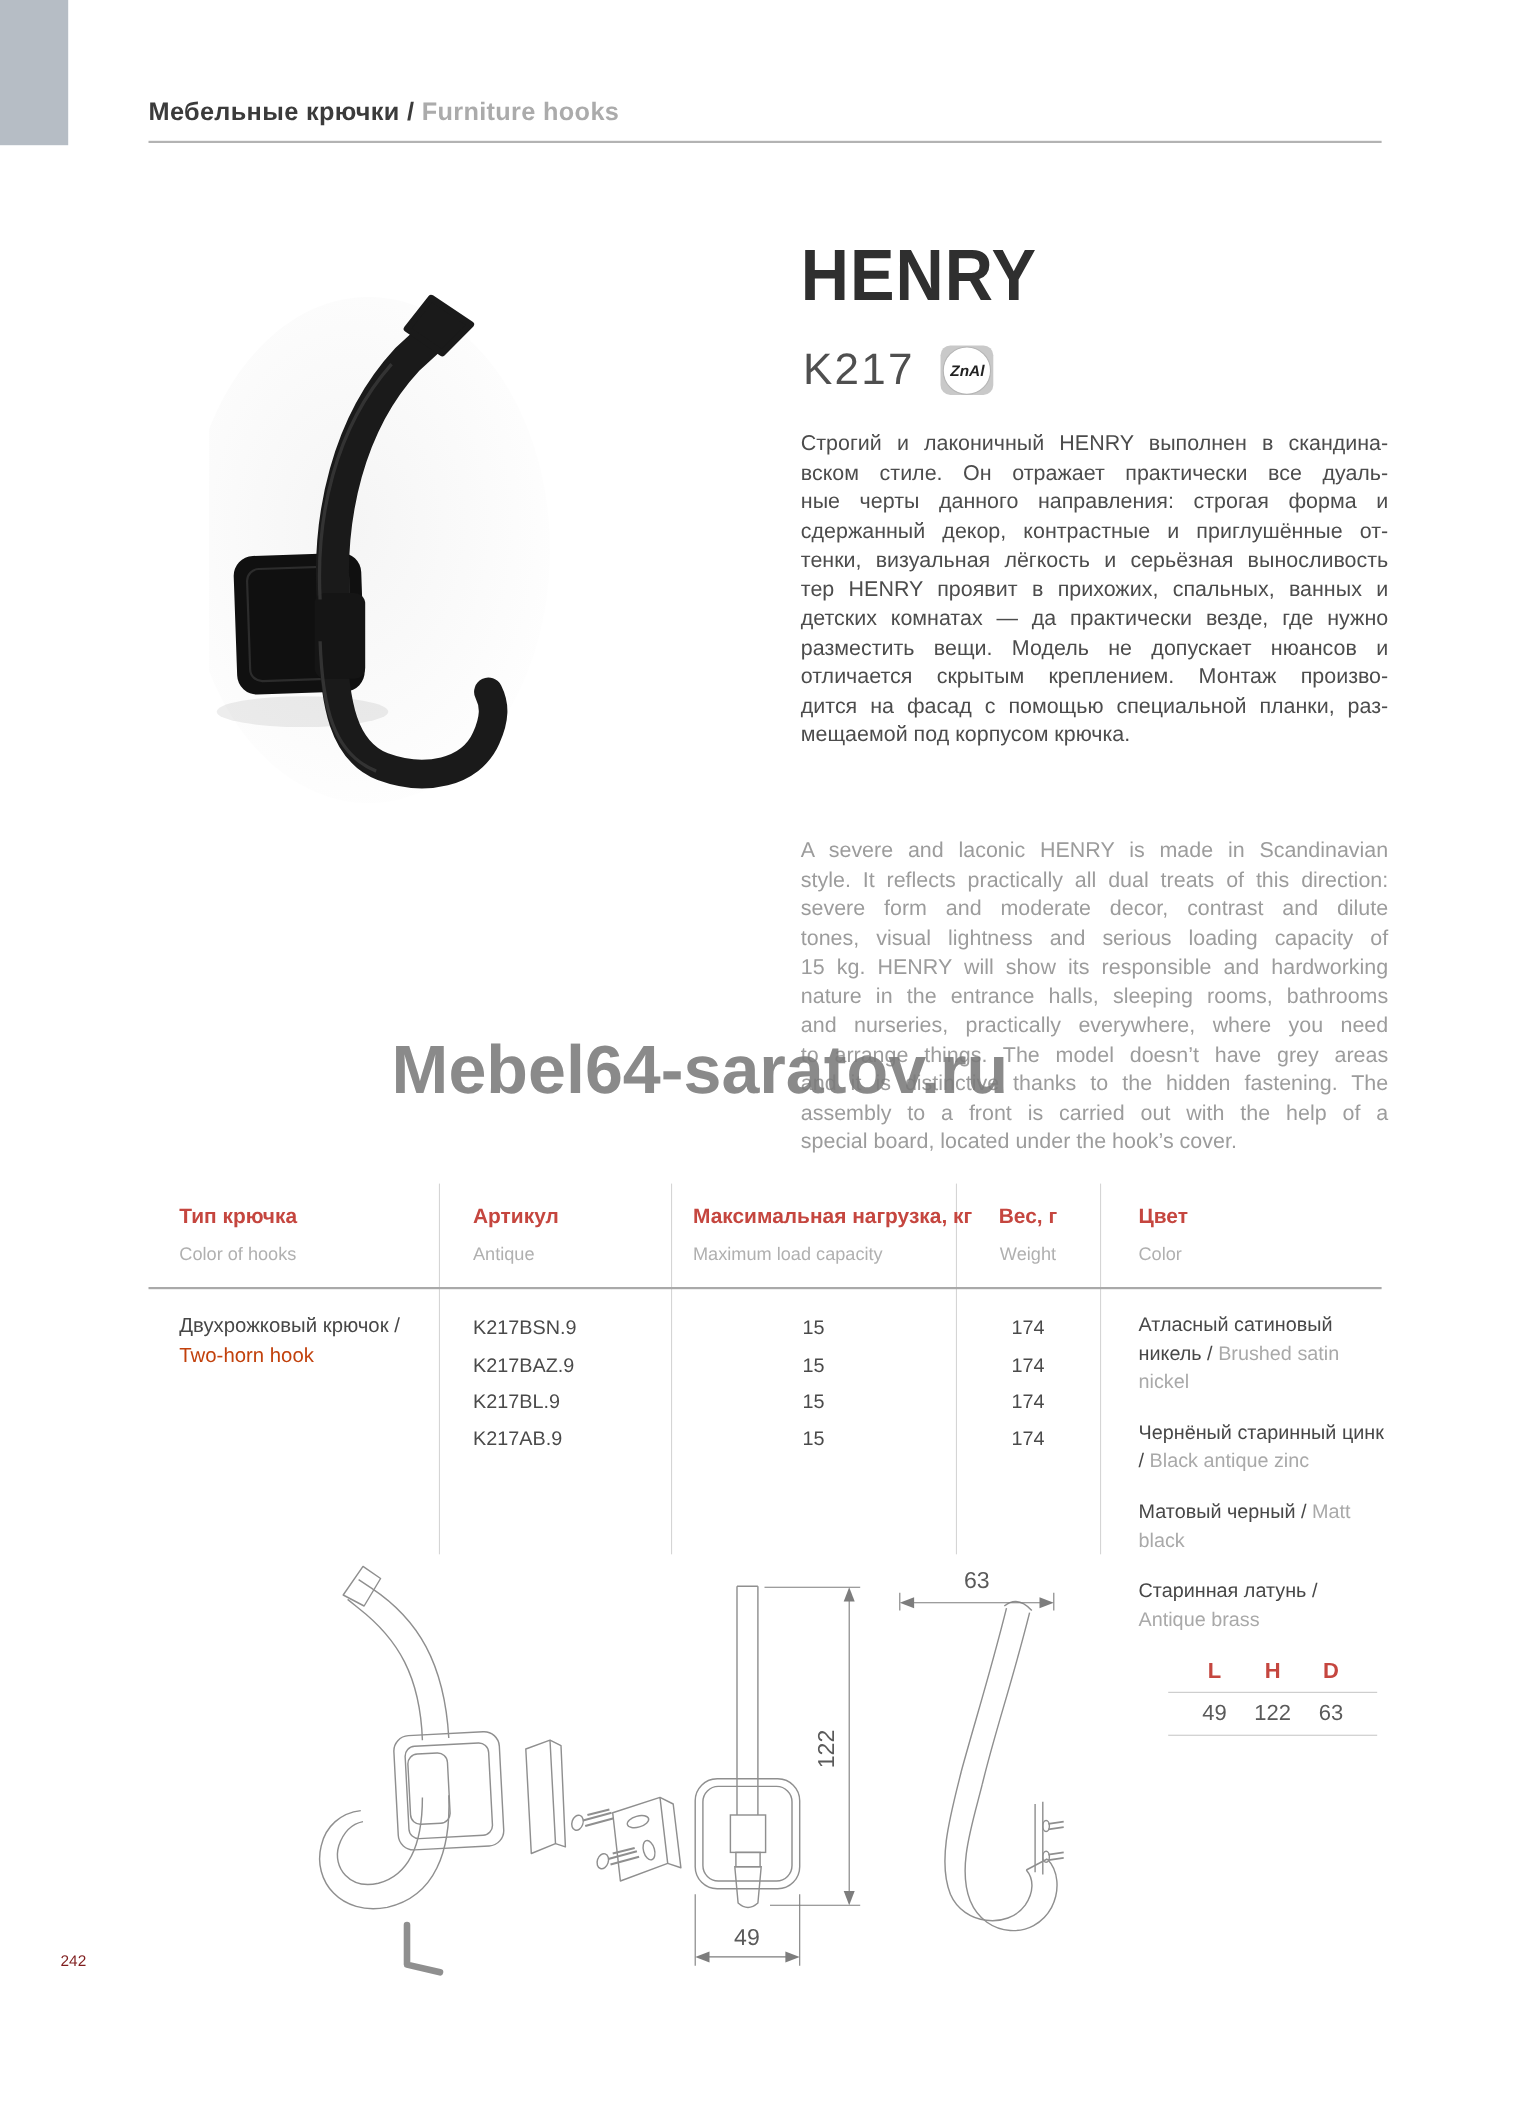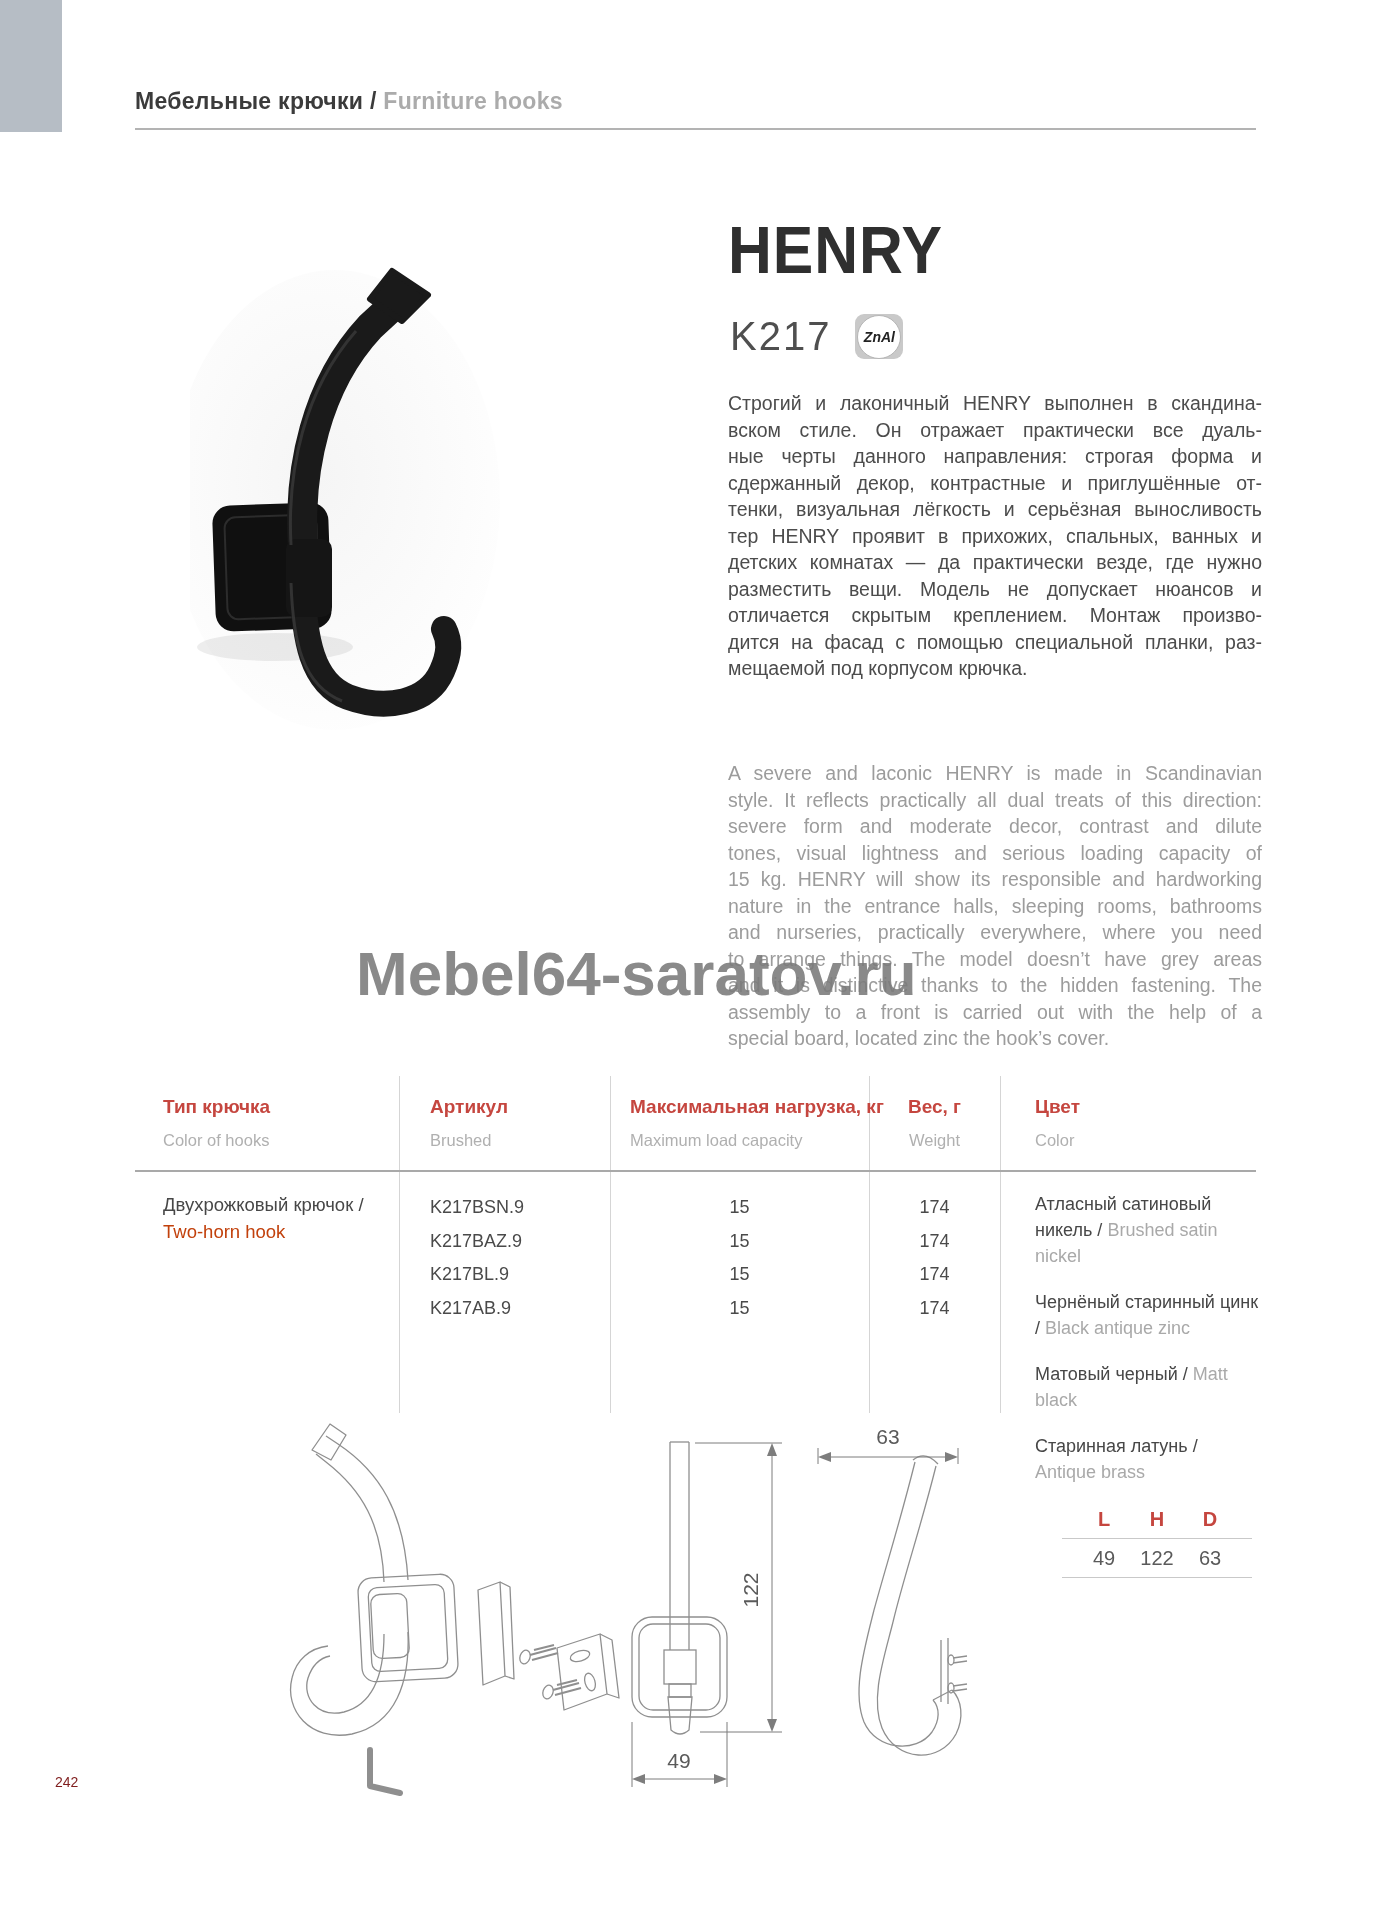"special board, located zinc the" div.pline { text: zinc -> under }
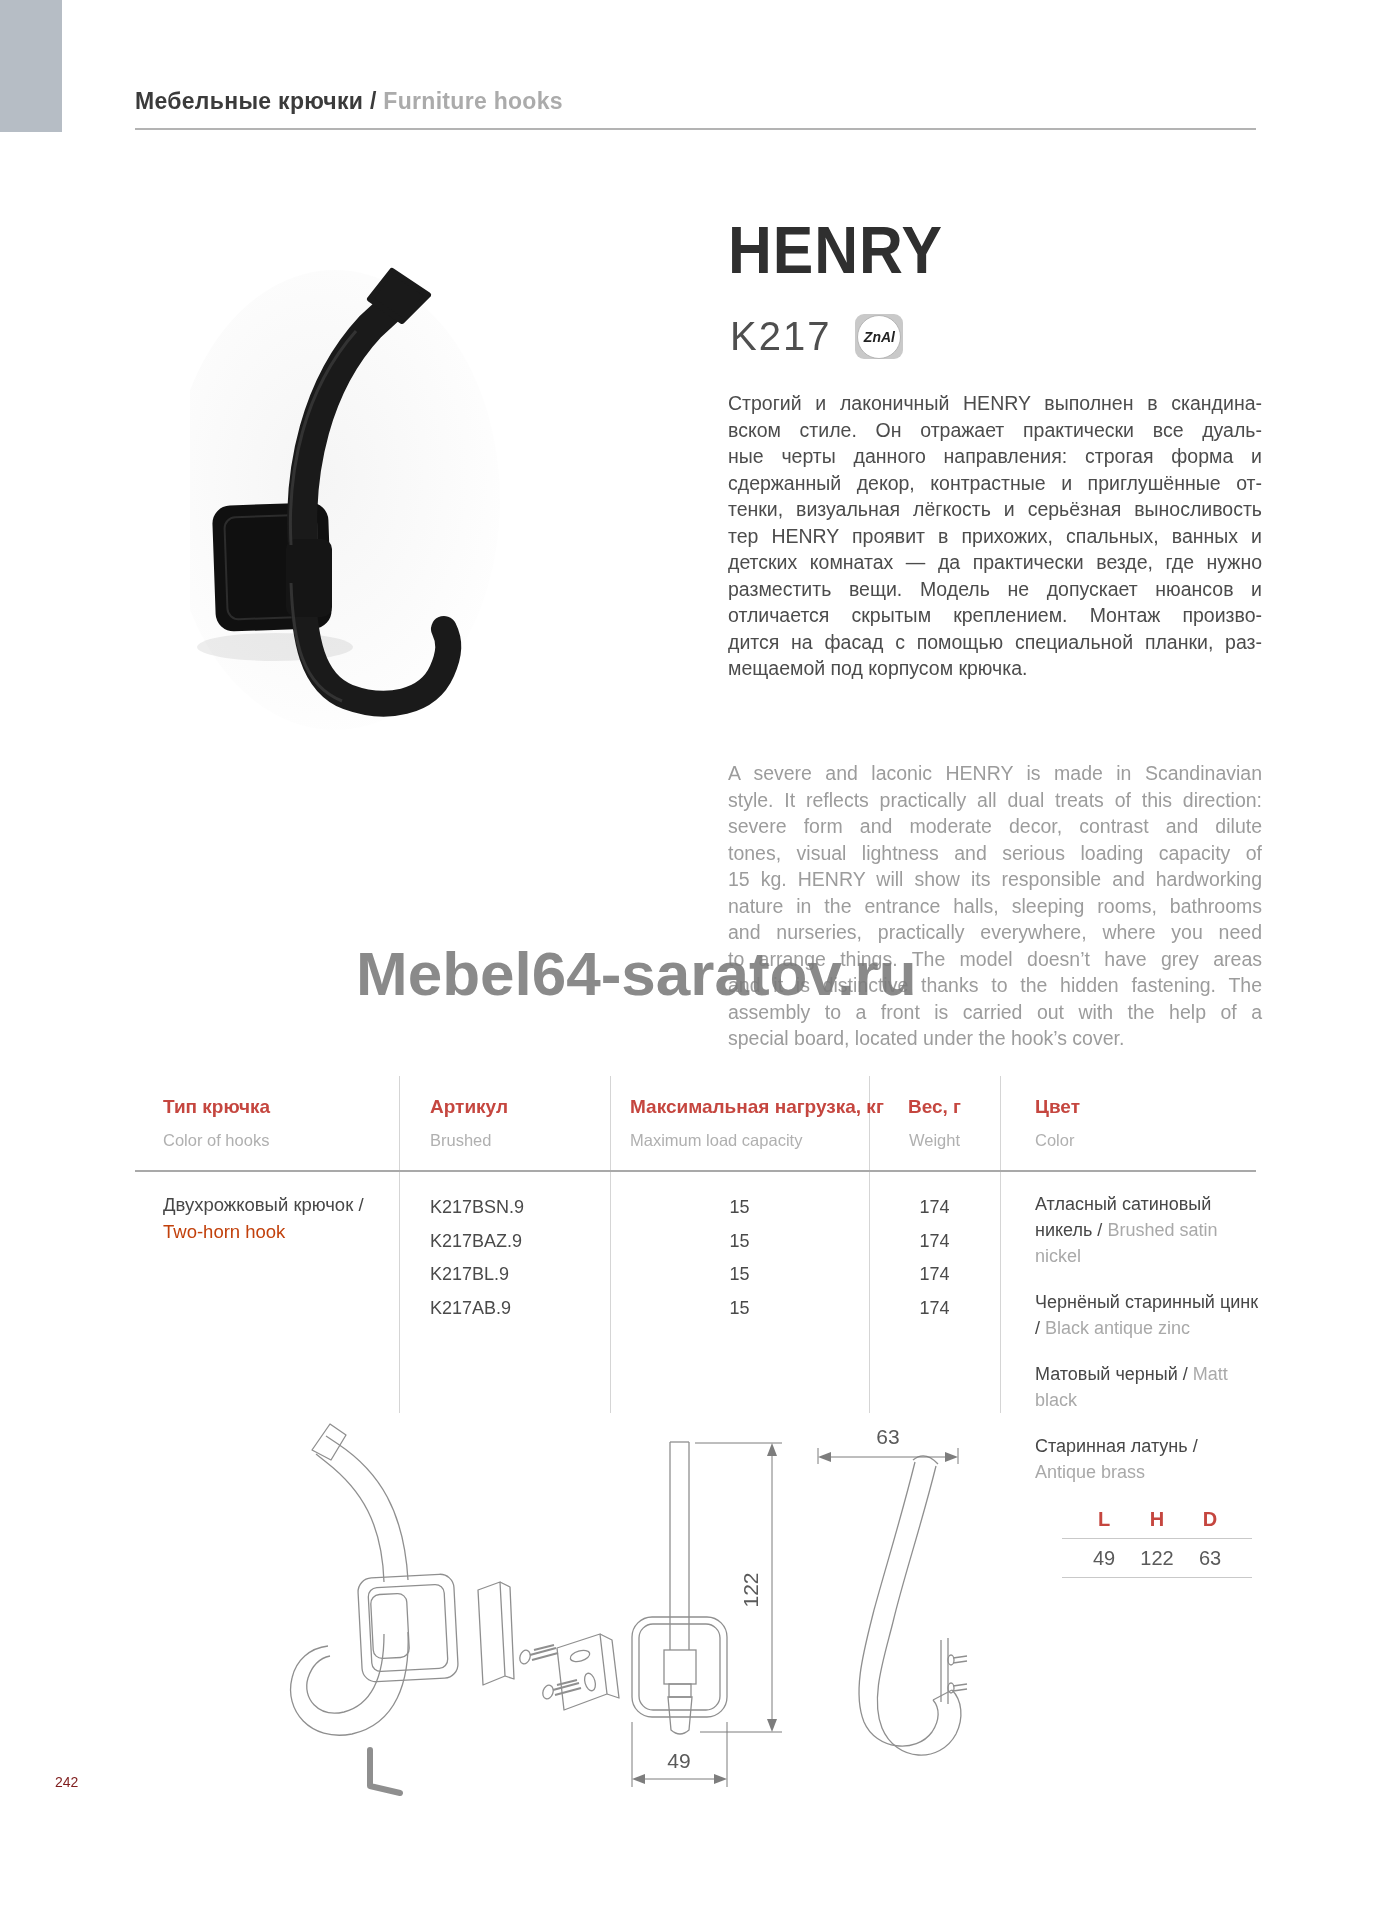"Brushed" div.th-en { text: Brushed -> Antique }
